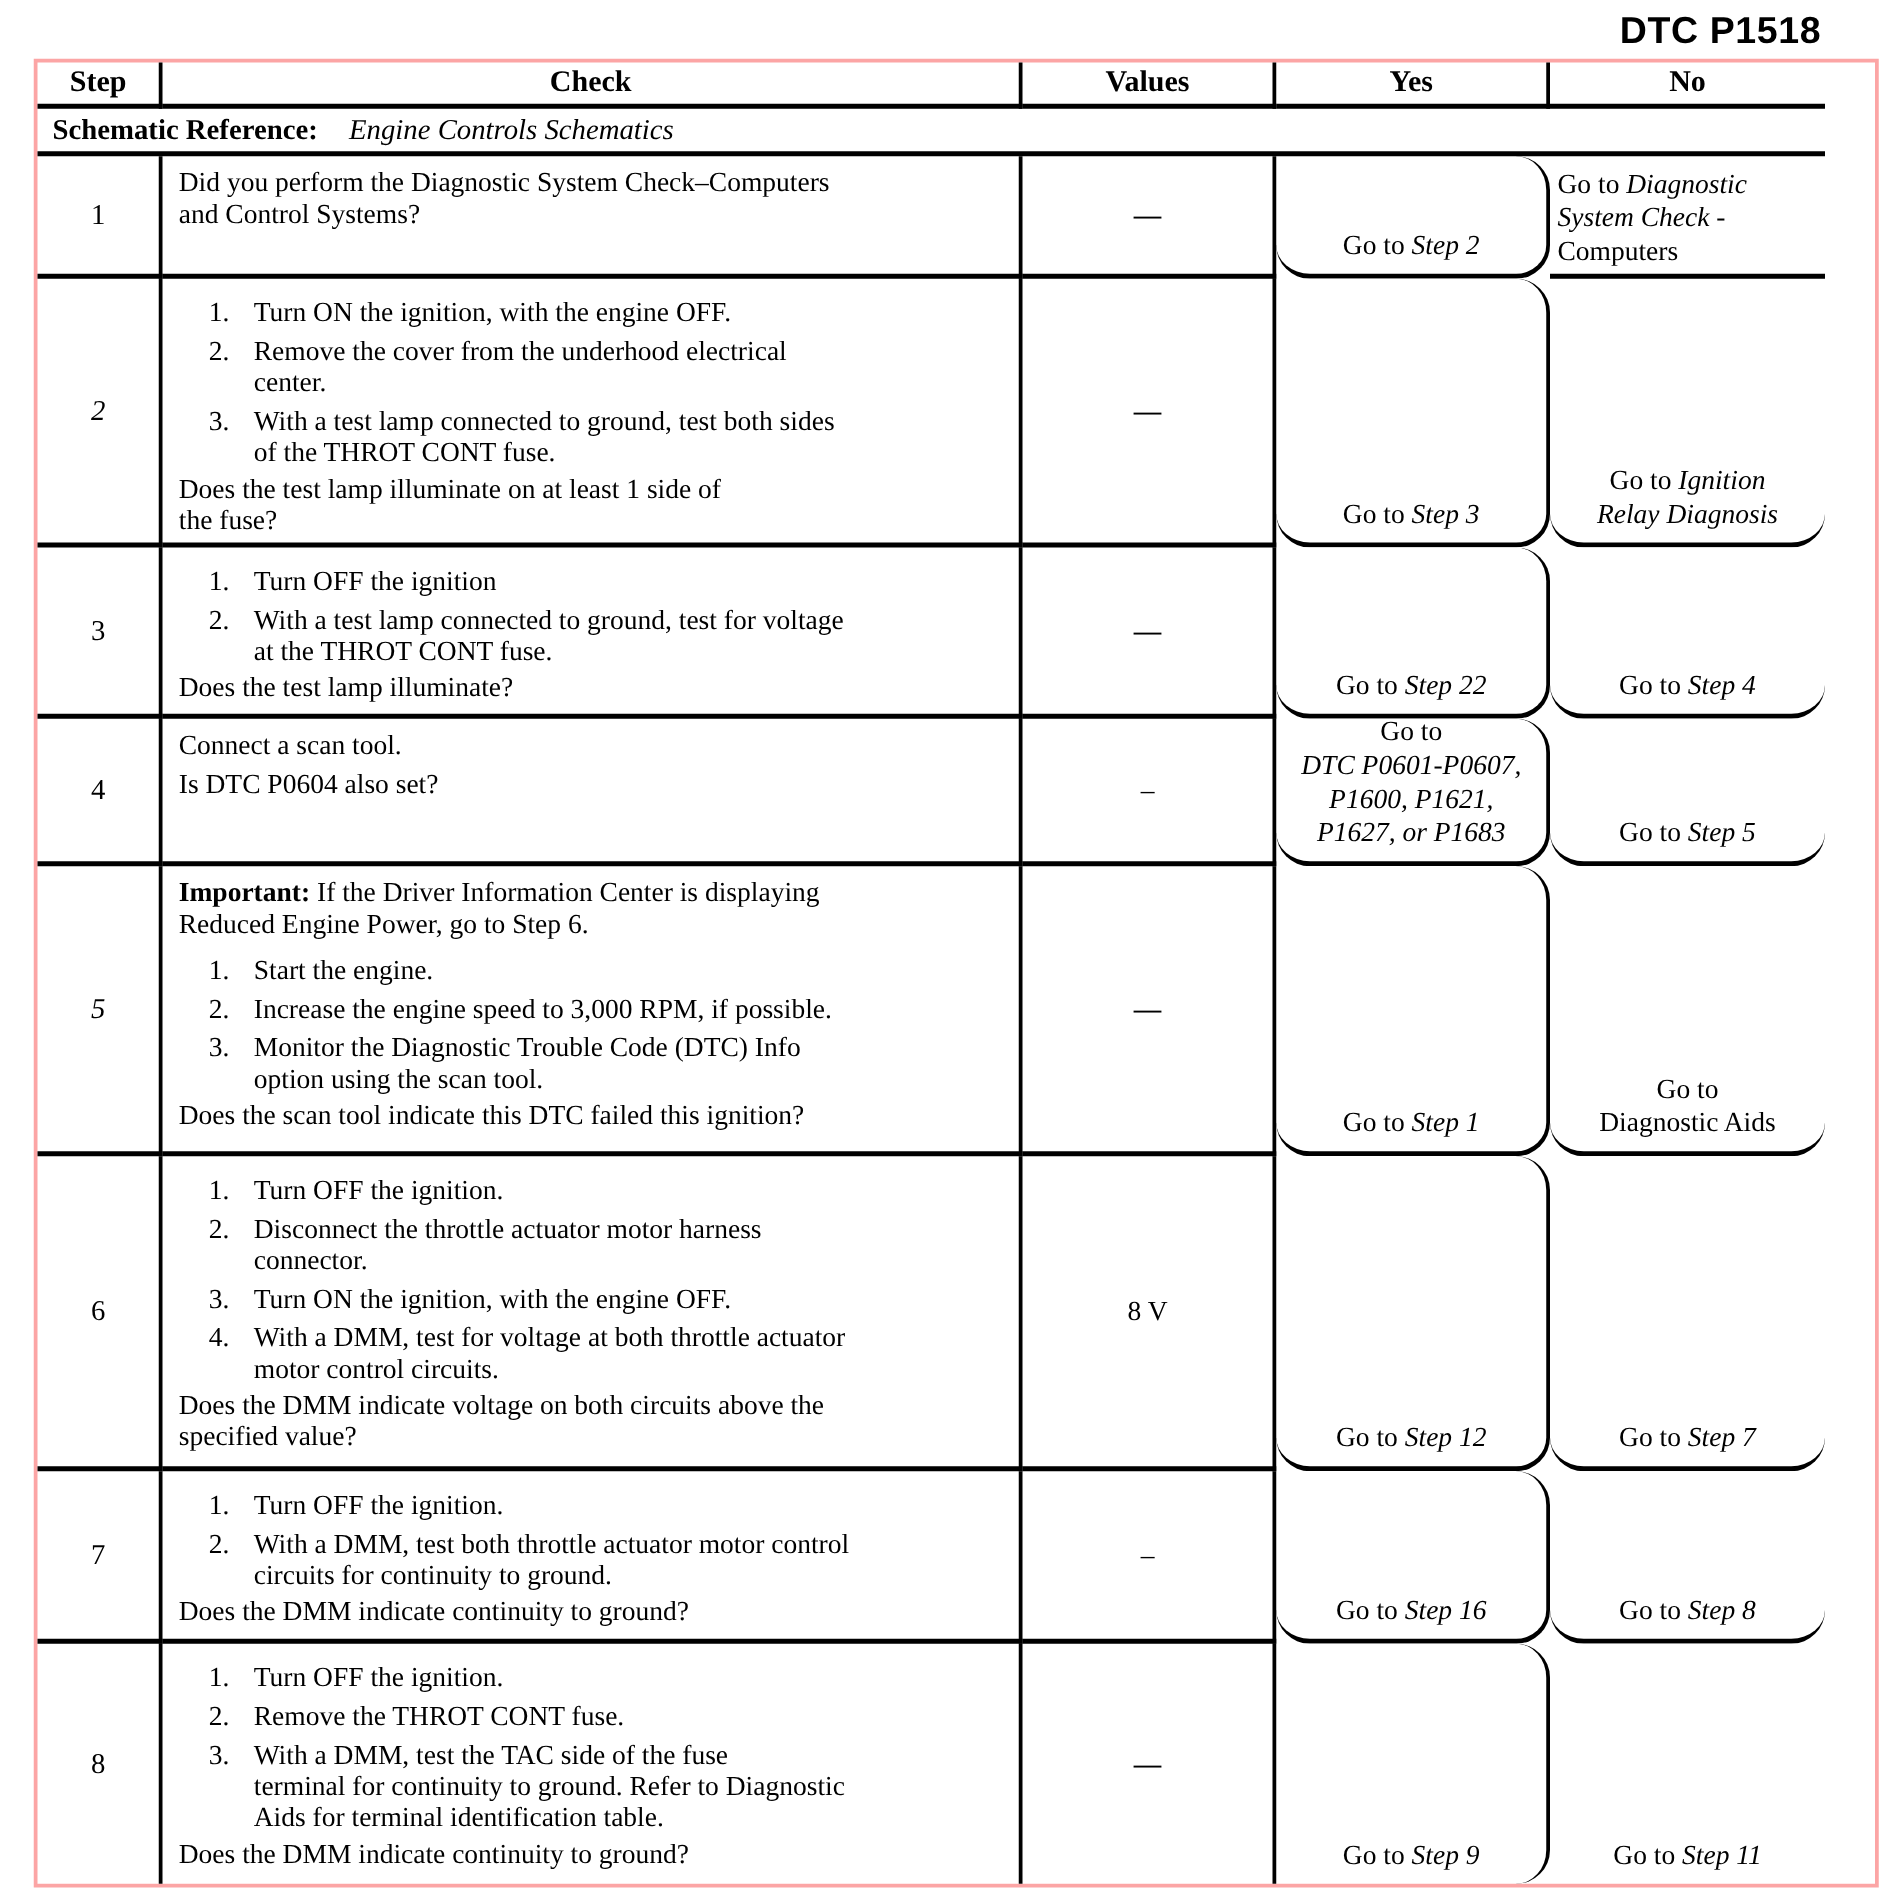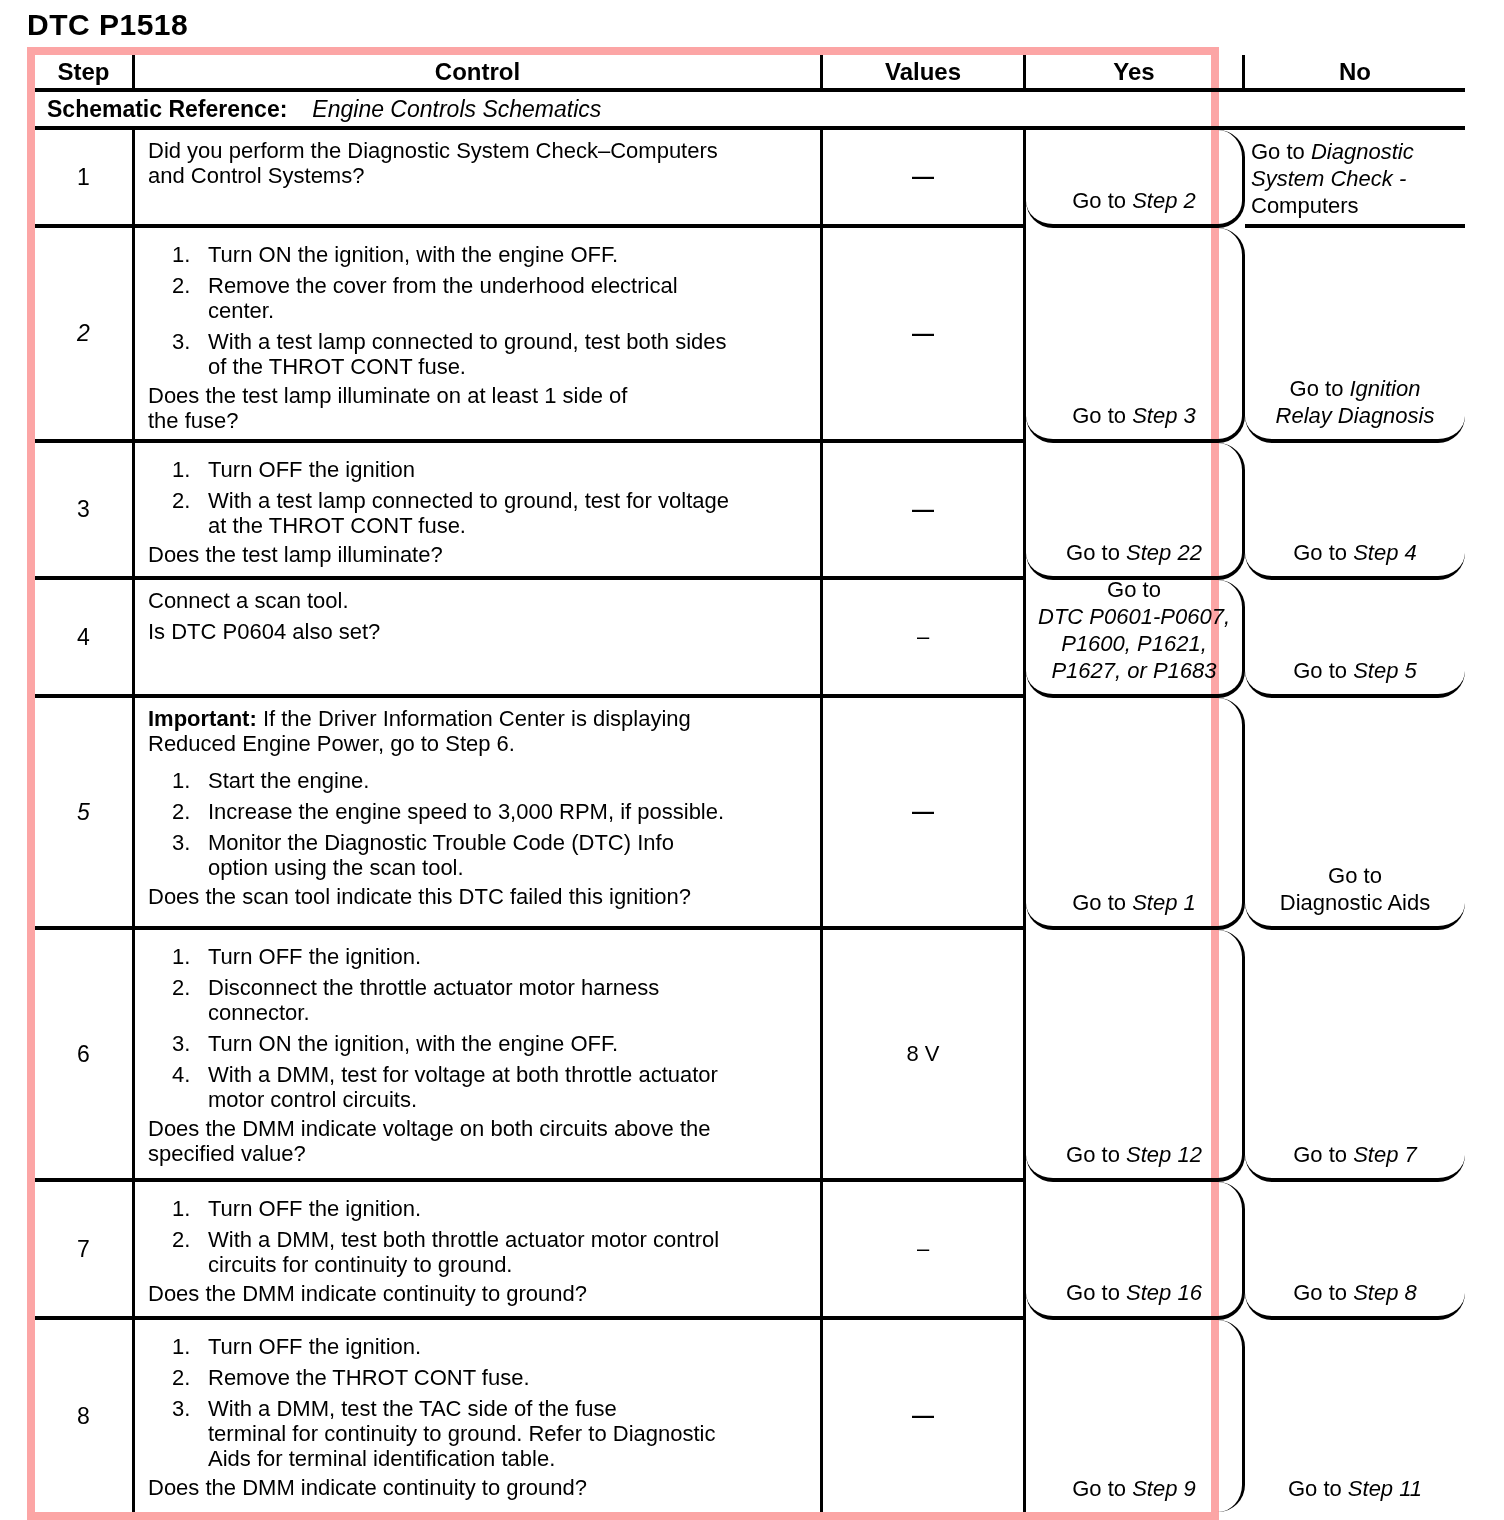"DTC P1518" .title { text-align: left -> right }
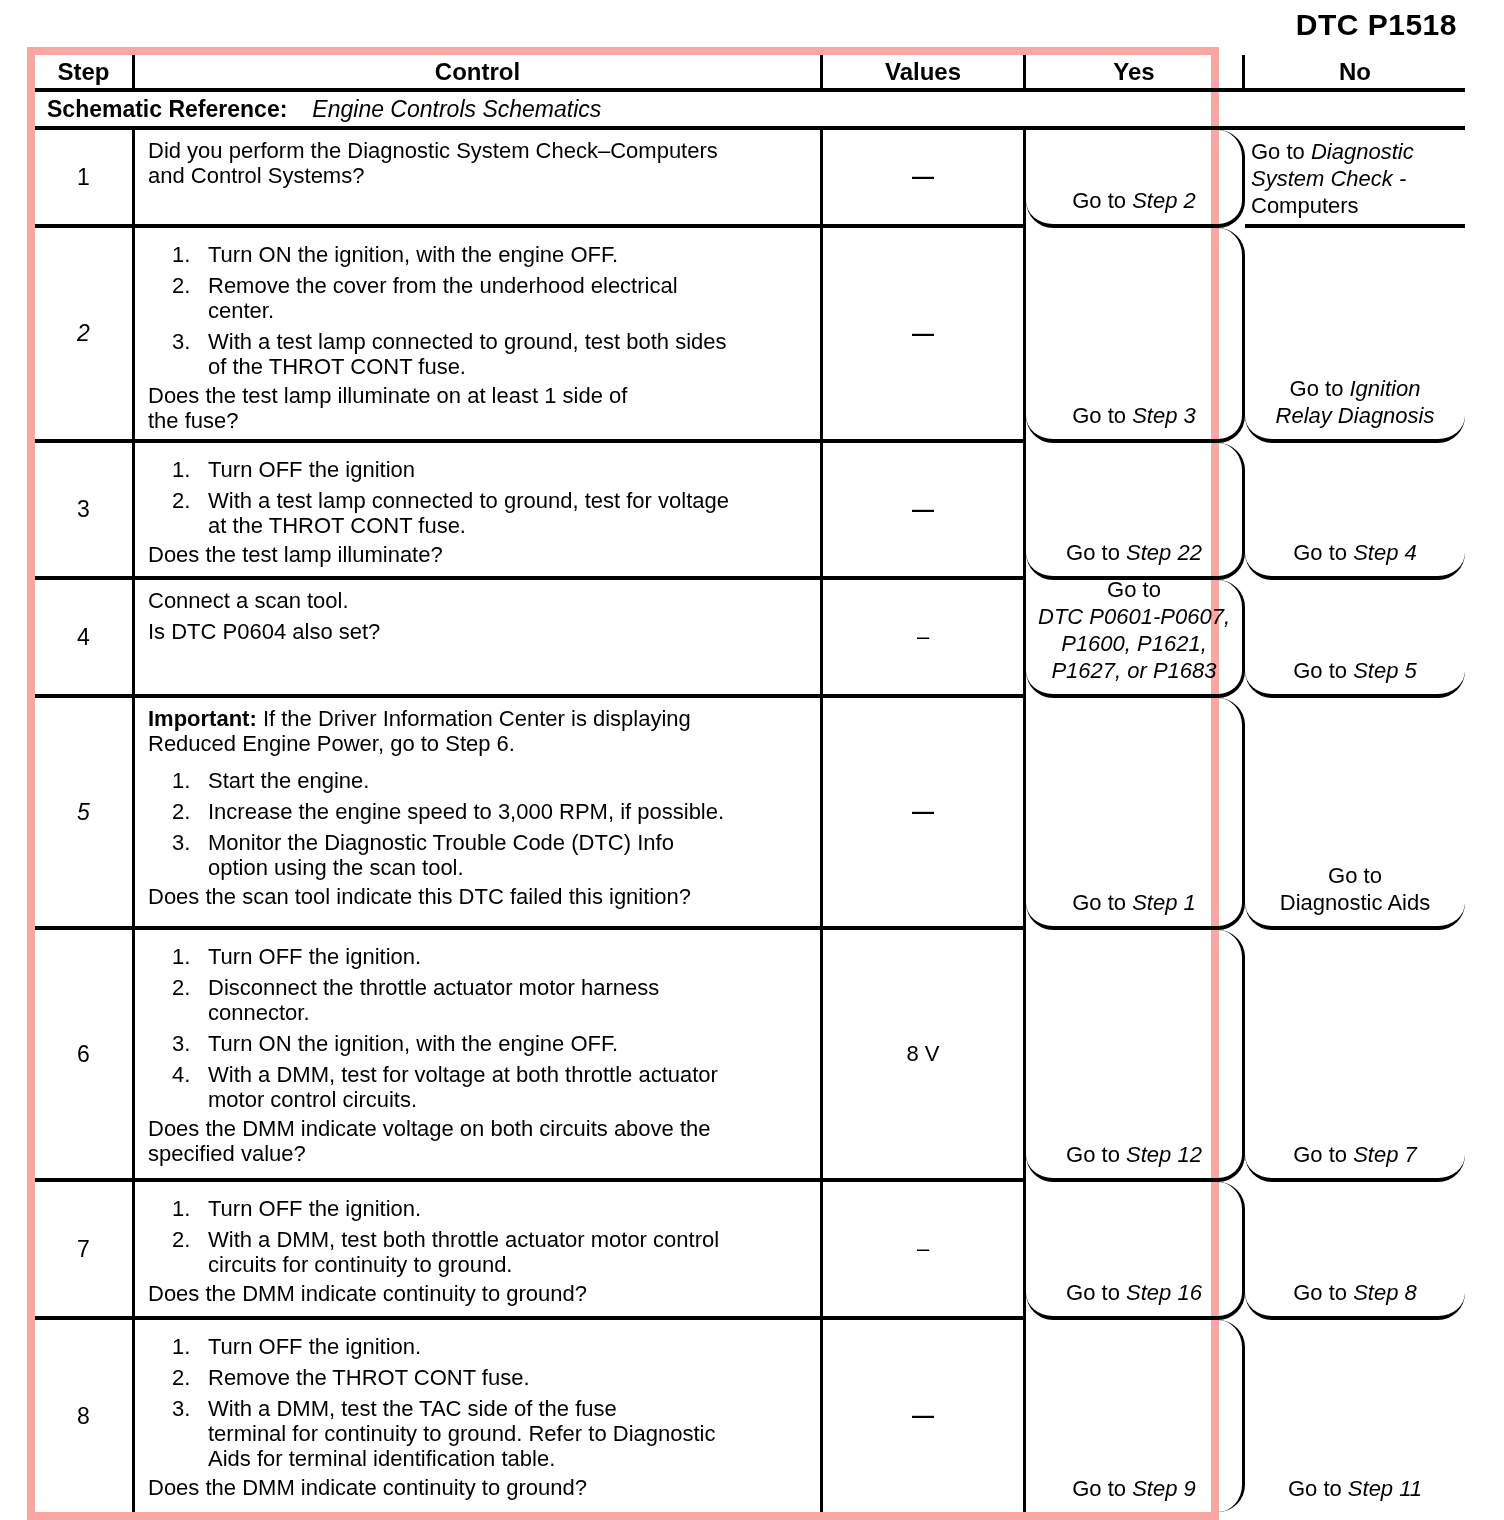"Step" .grid { border: 8px solid #fca5a5 -> 3px solid #fca5a5; font-family: none -> Liberation Serif, serif; width: 1192px -> 1476px }
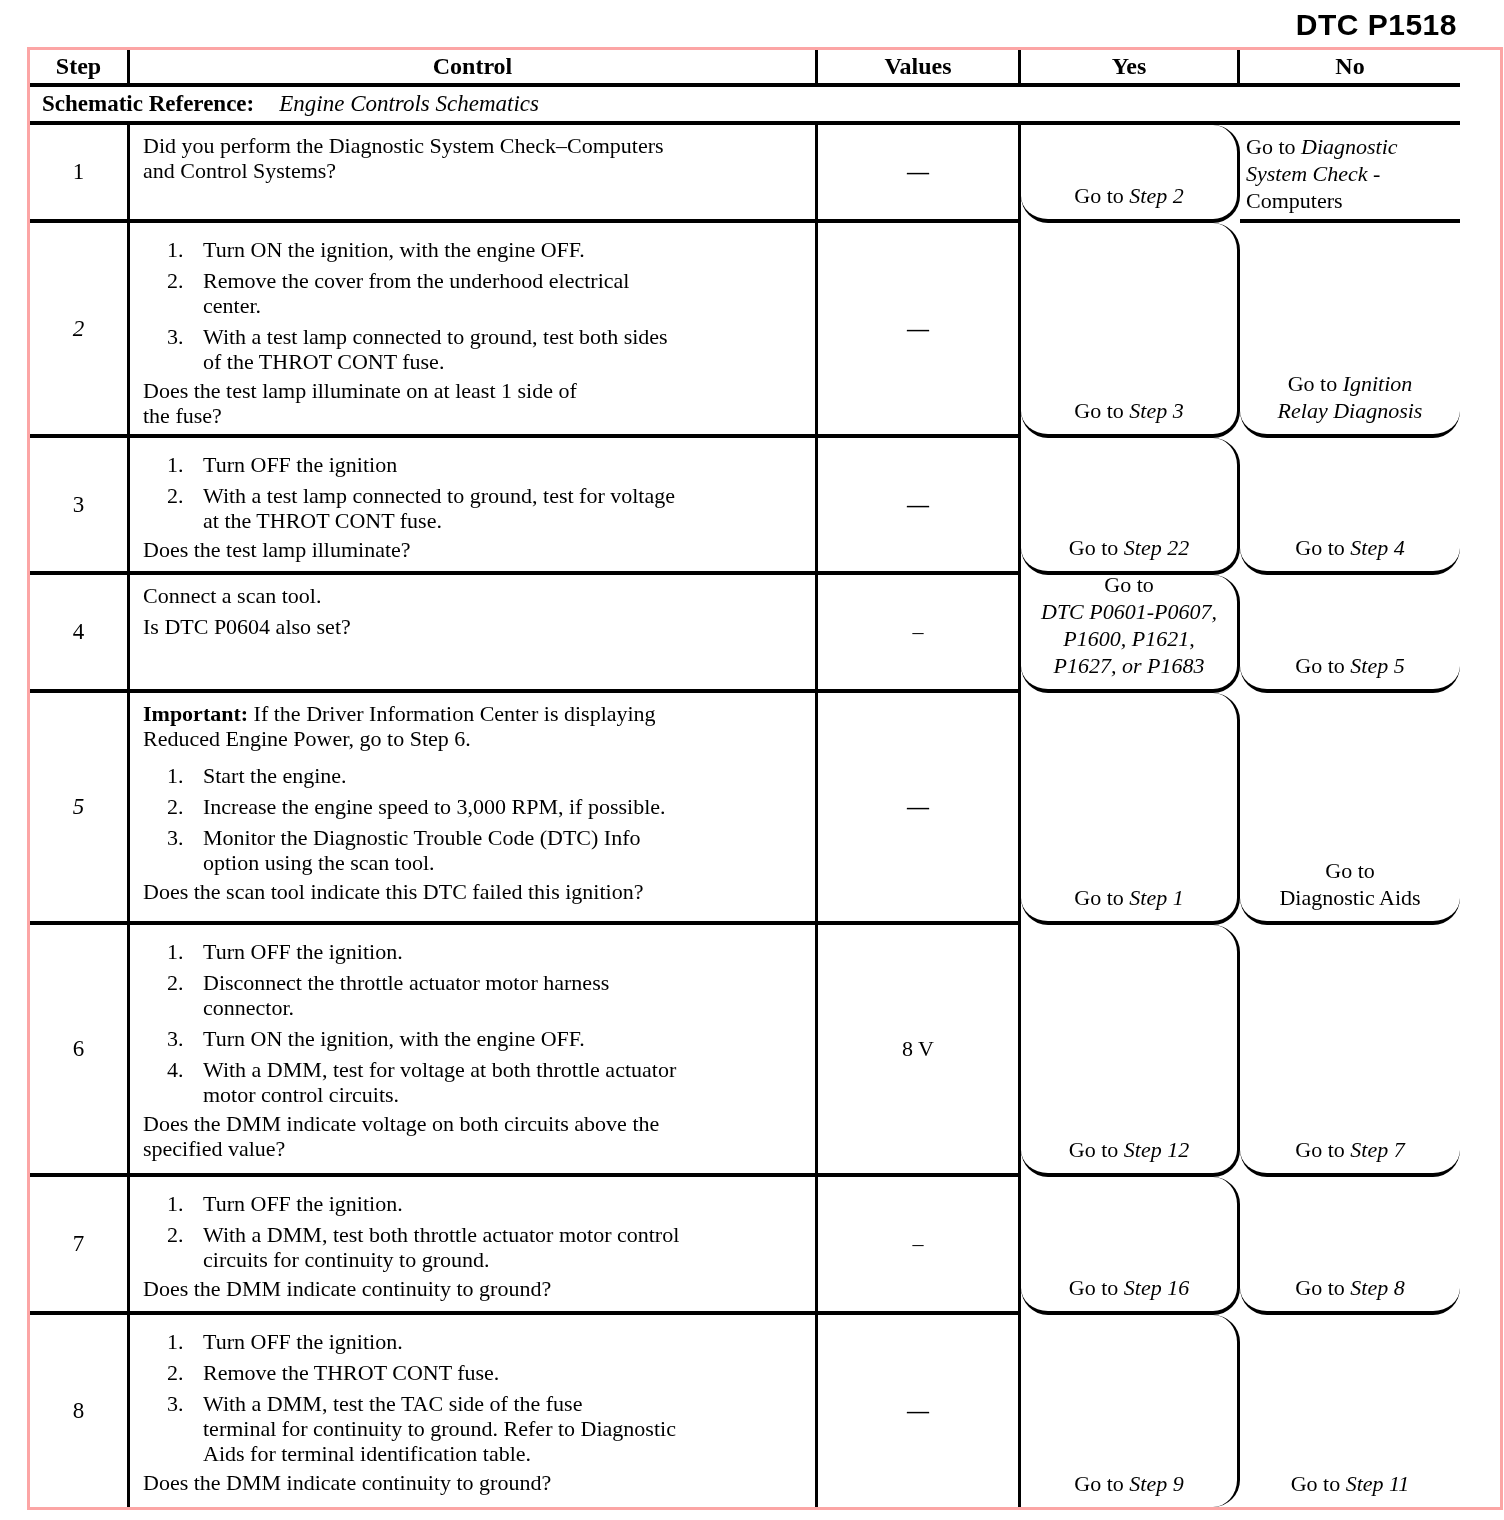"Control" span { text: Control -> Check }
